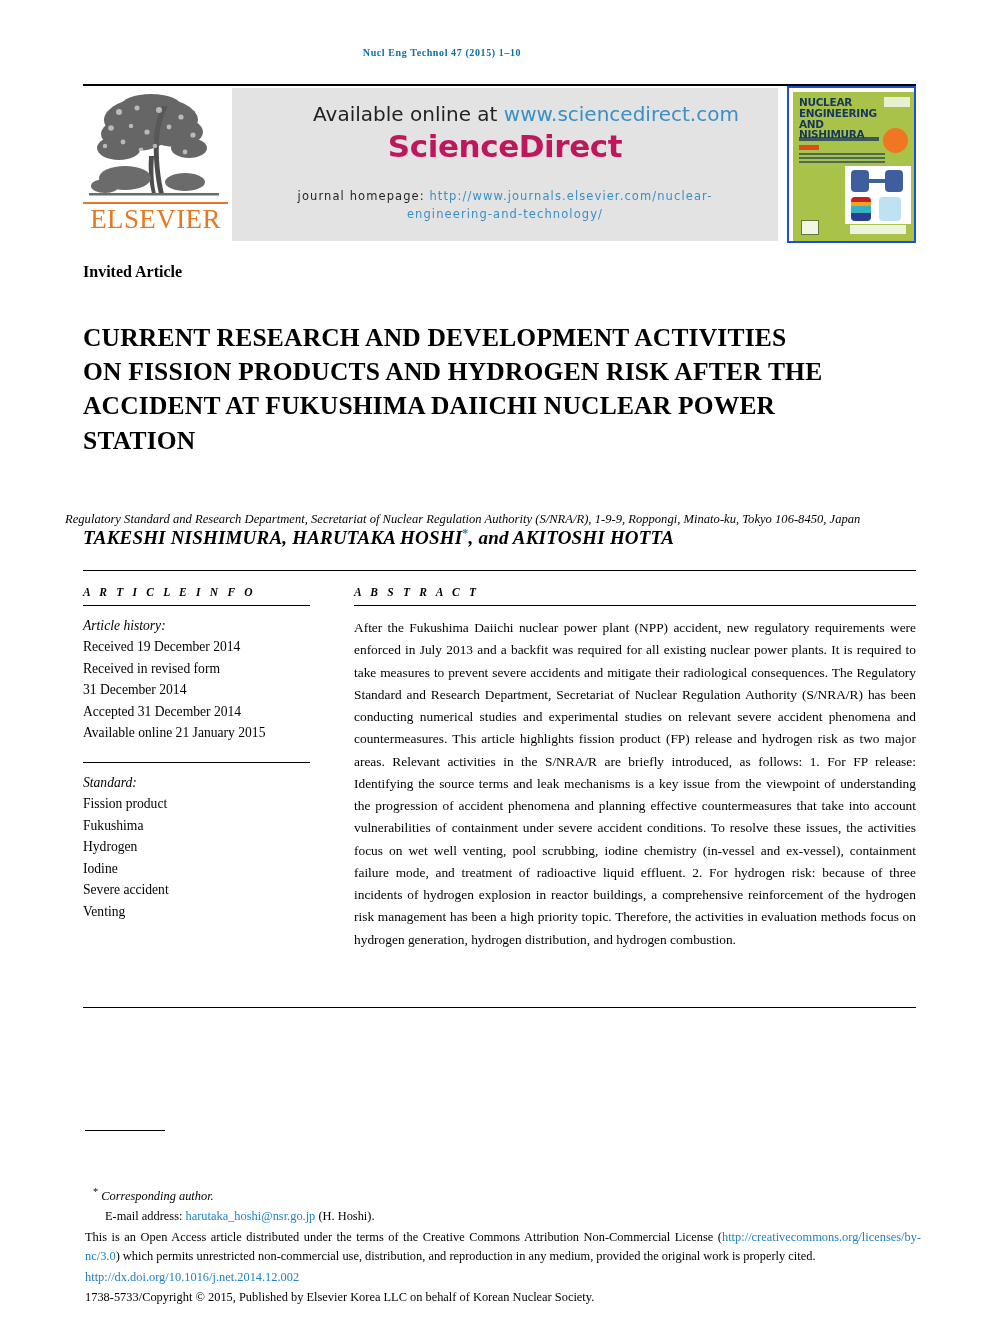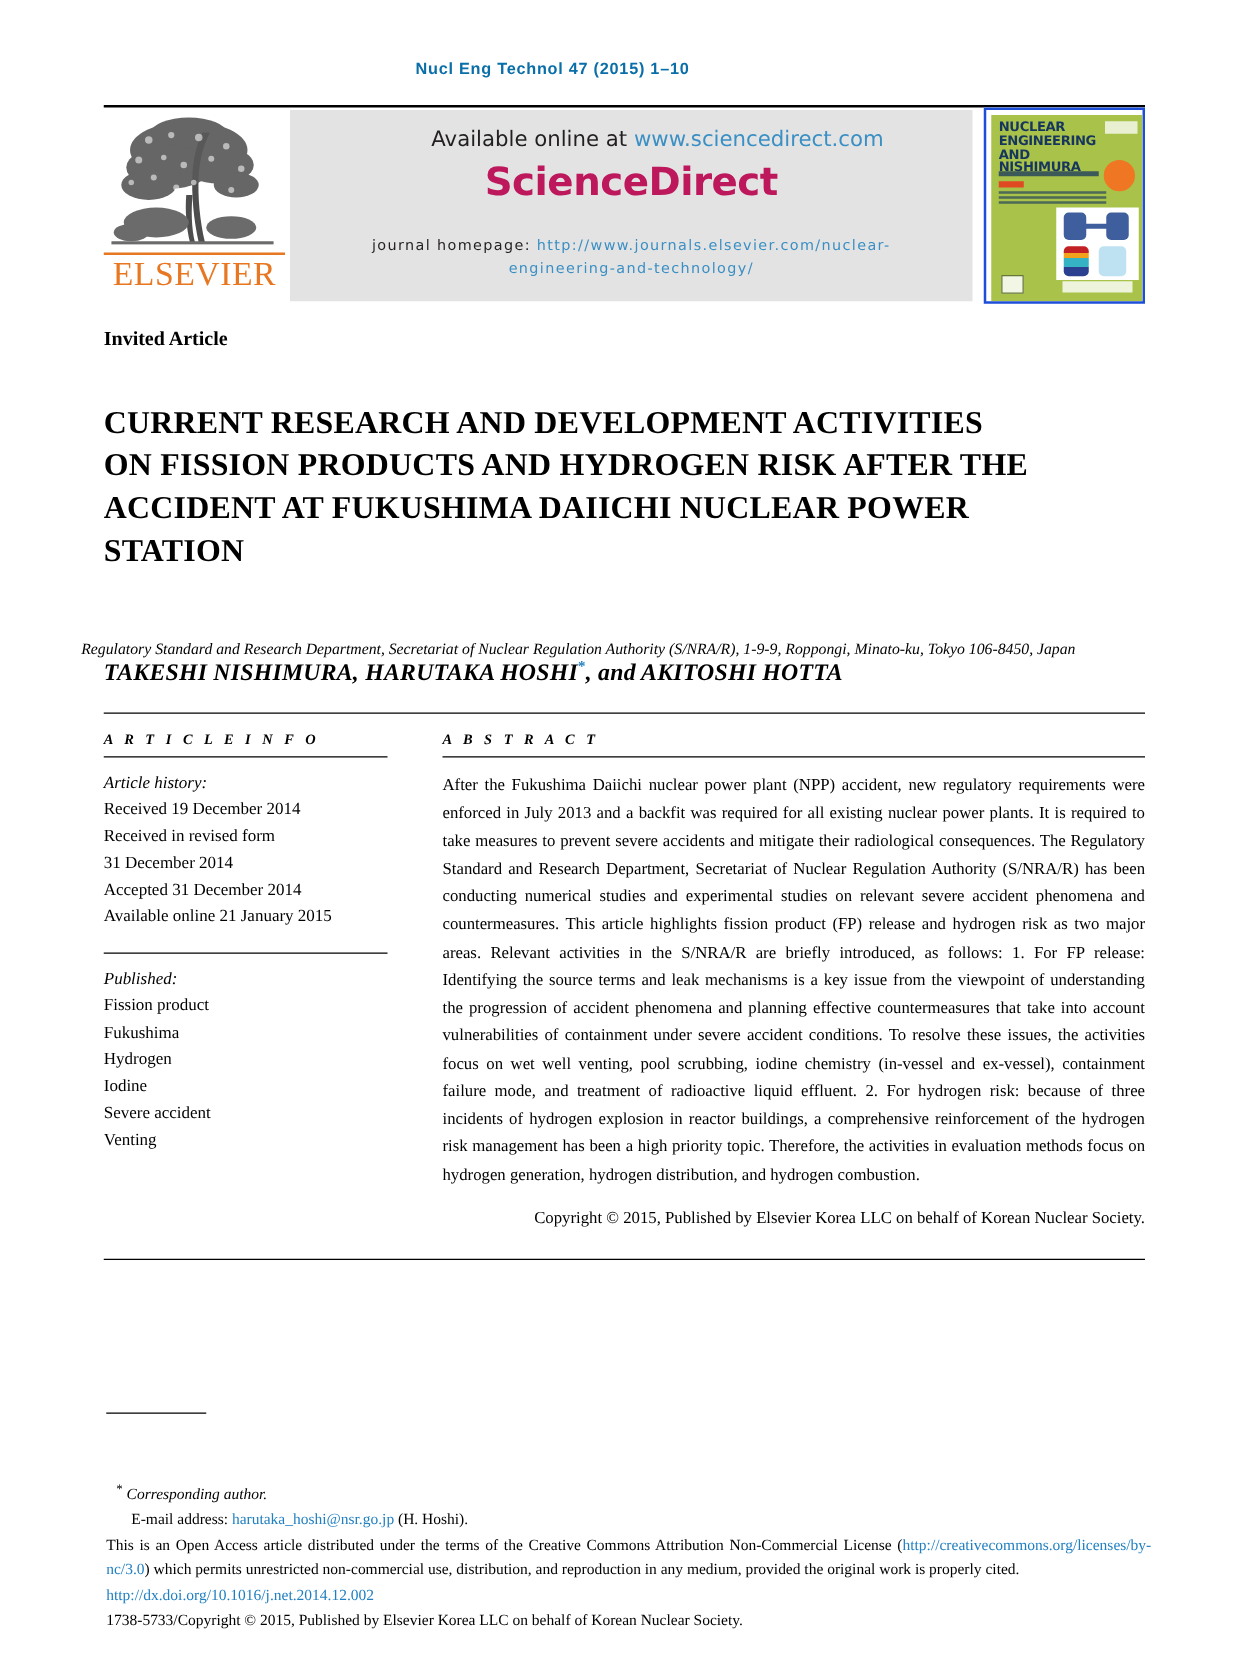"Nucl Eng Technol 47 (2015)" .running-head { font-family: Liberation Sans, sans-serif -> Liberation Serif, serif; font-size: 13px -> 10px }
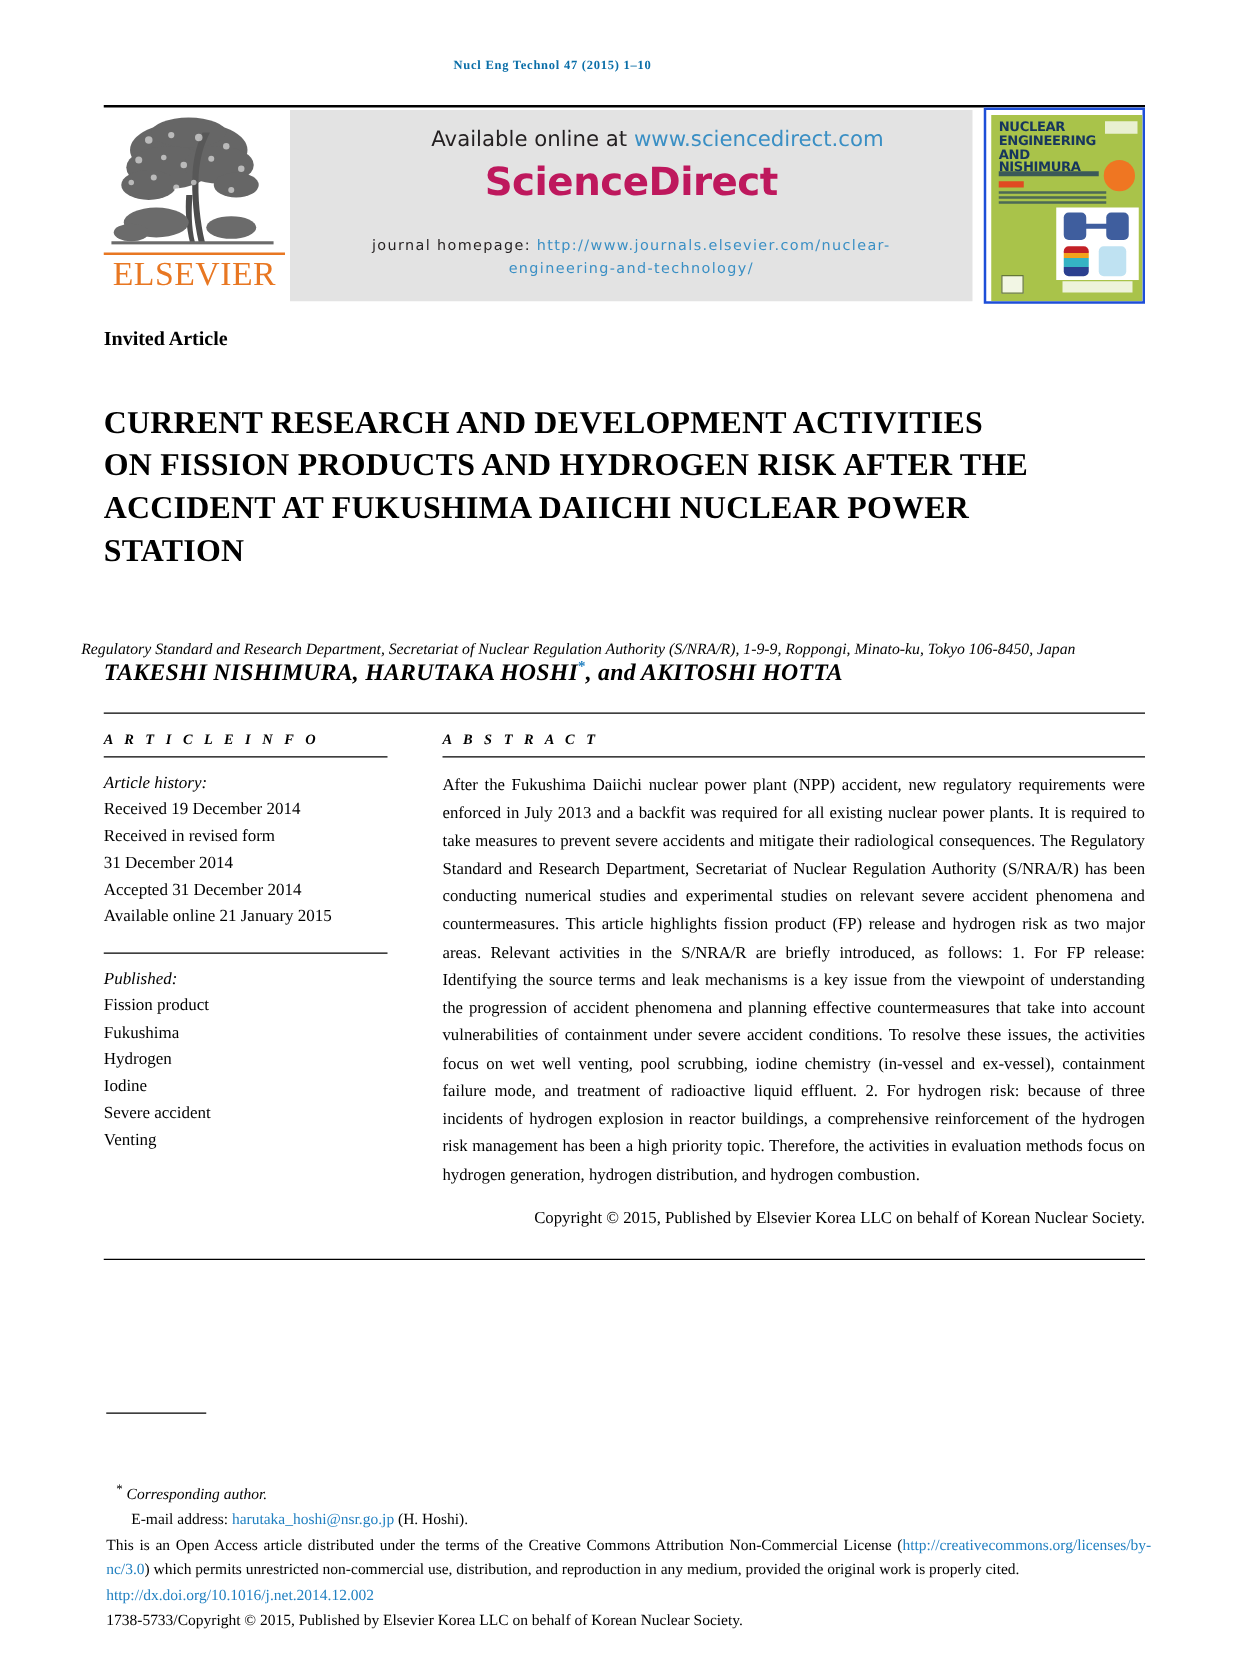"Available online at" .sd-avail { font-size: 17px -> 20px }
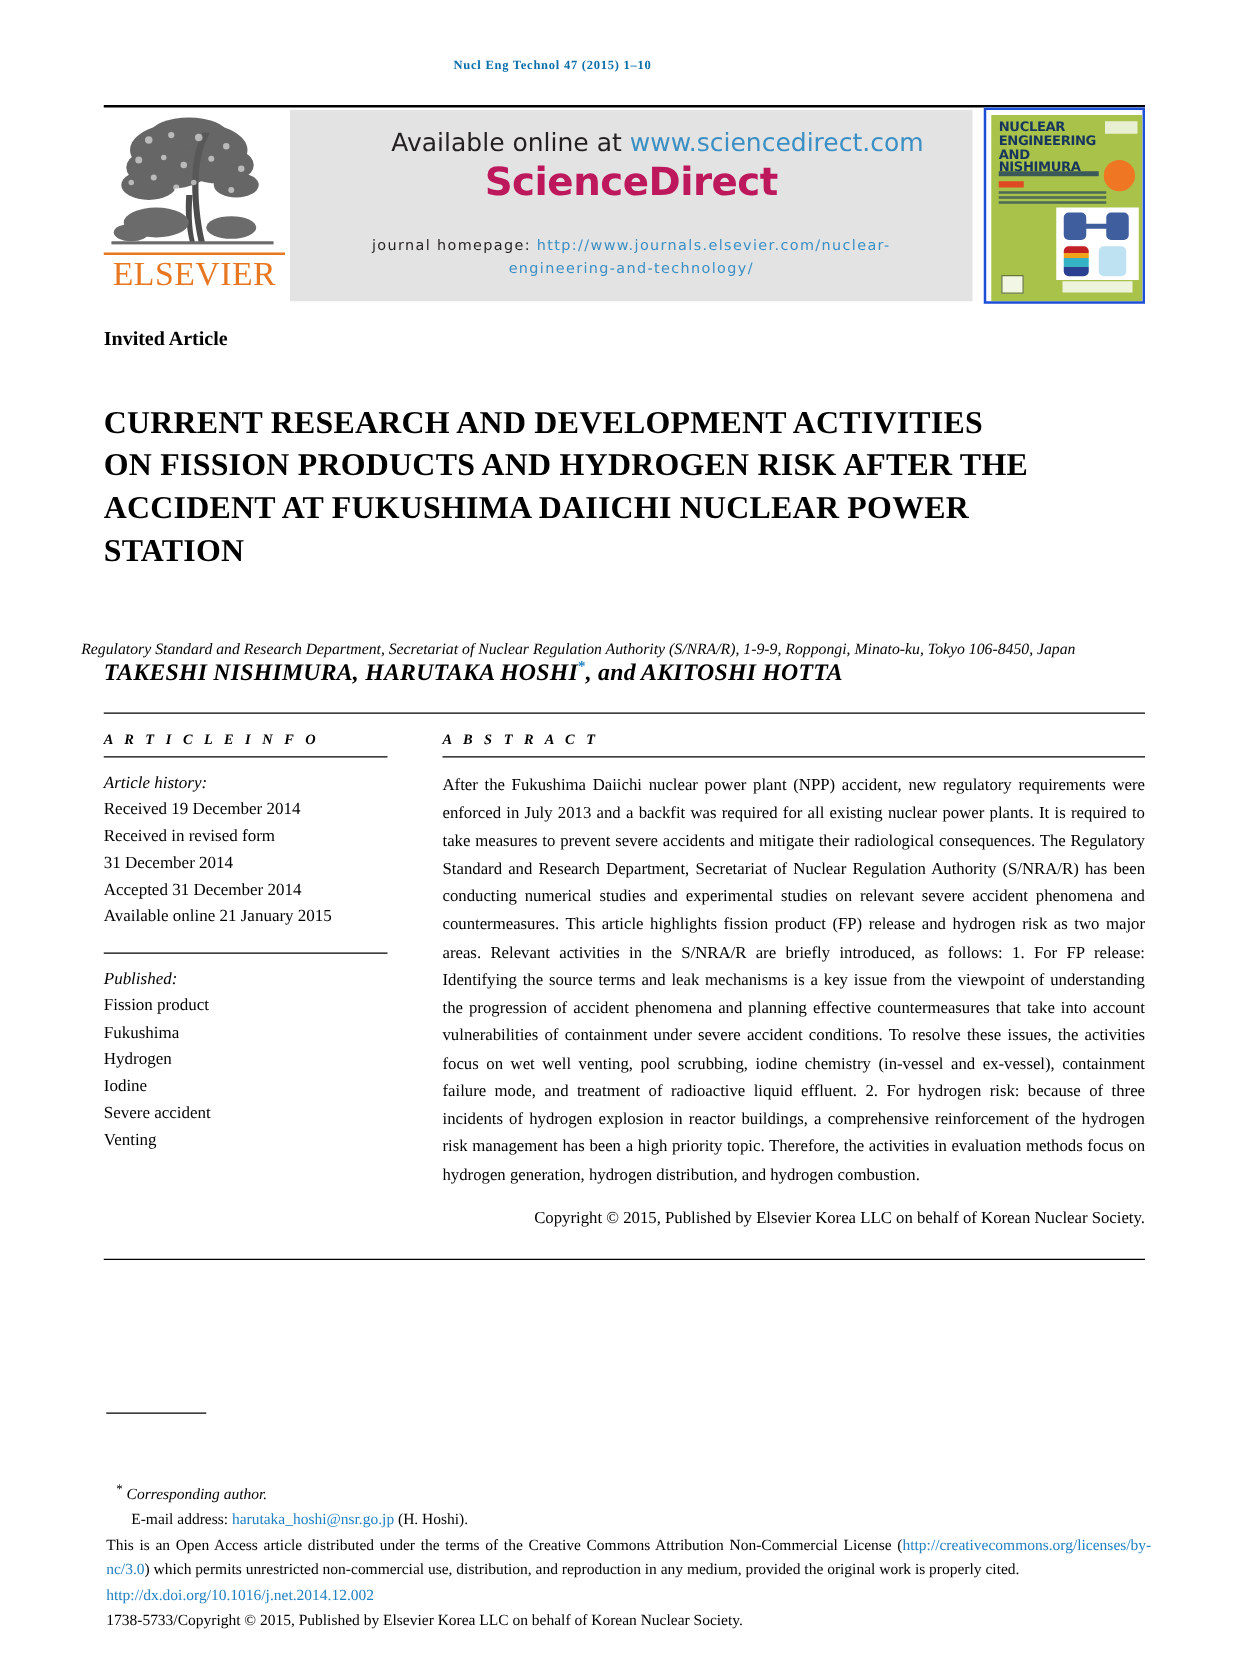"Published:" div.lbl { text: Published -> Standard }
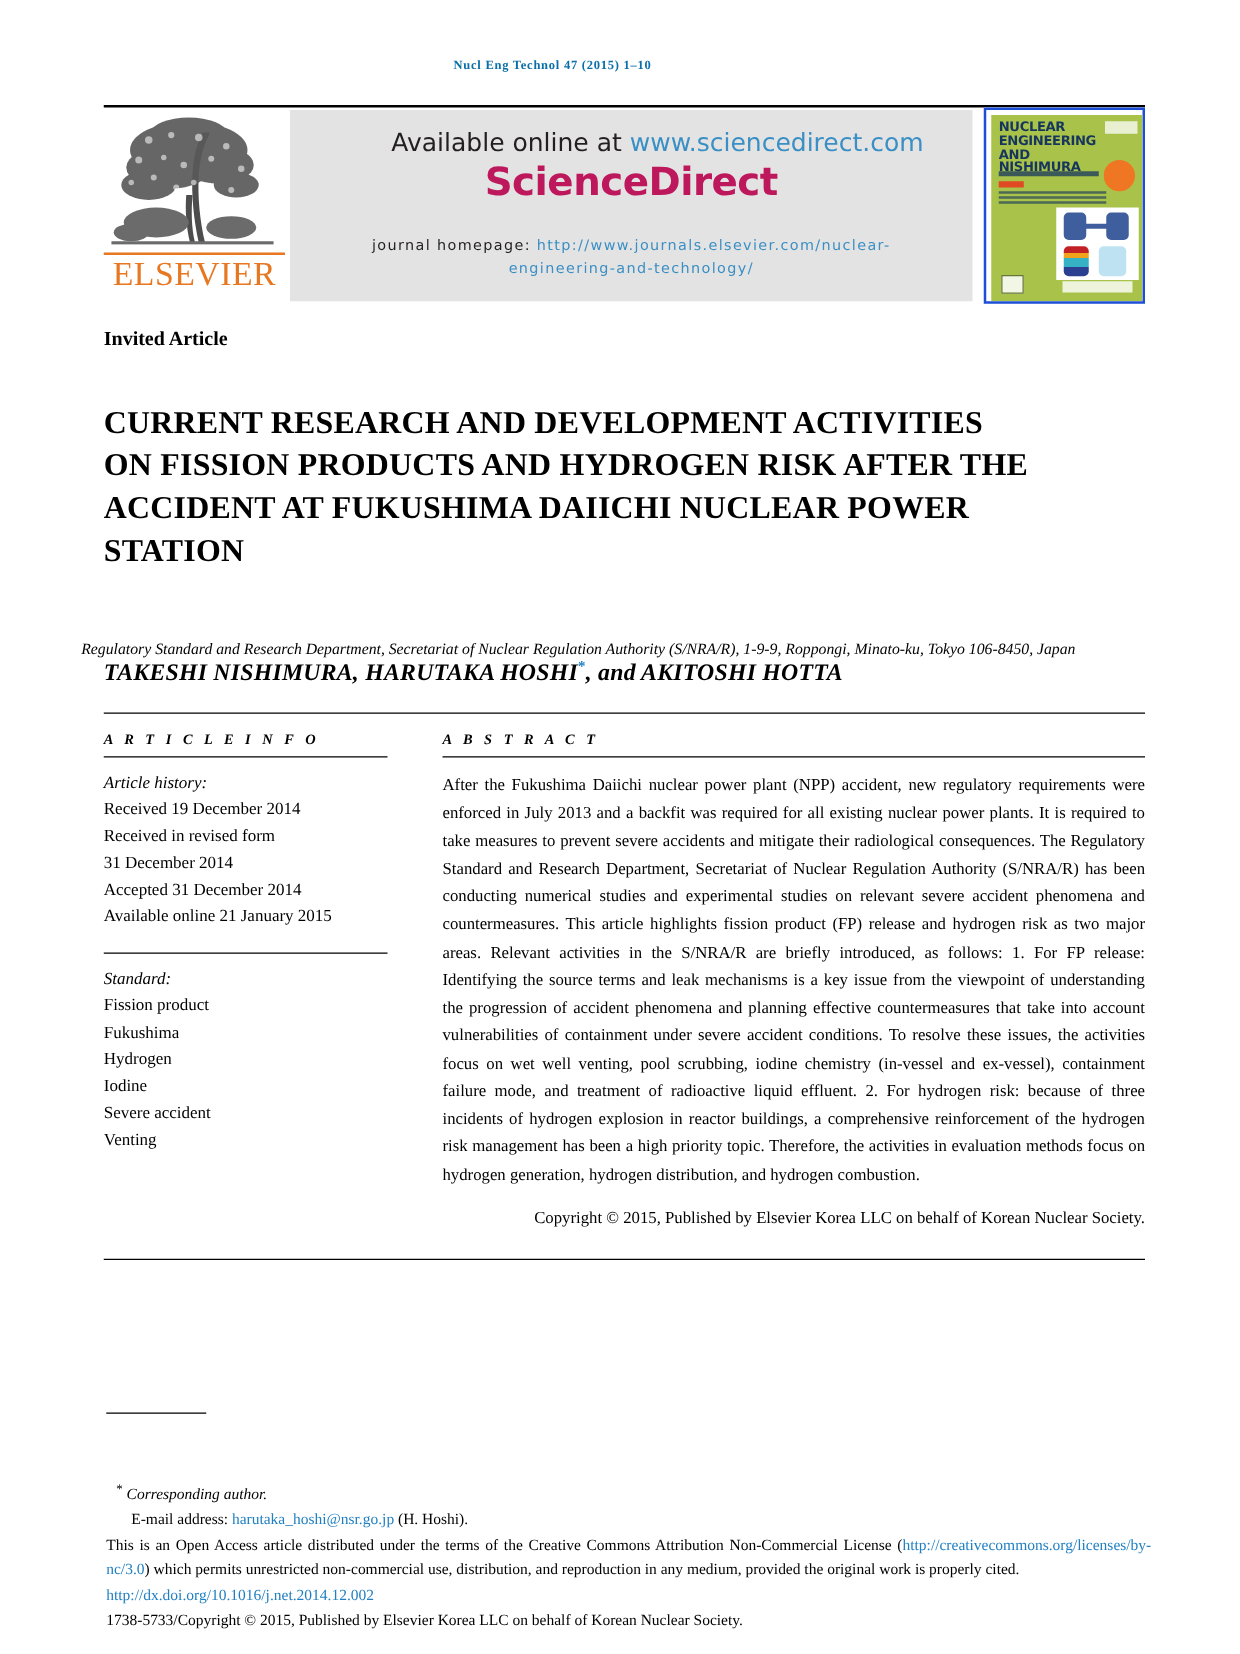"Copyright © 2015, Published by" div.copyline { html: <div>Copyright © 2015, Published by Elsevier Korea LLC on behalf of Korean Nuclear Society.</div> -> none }
